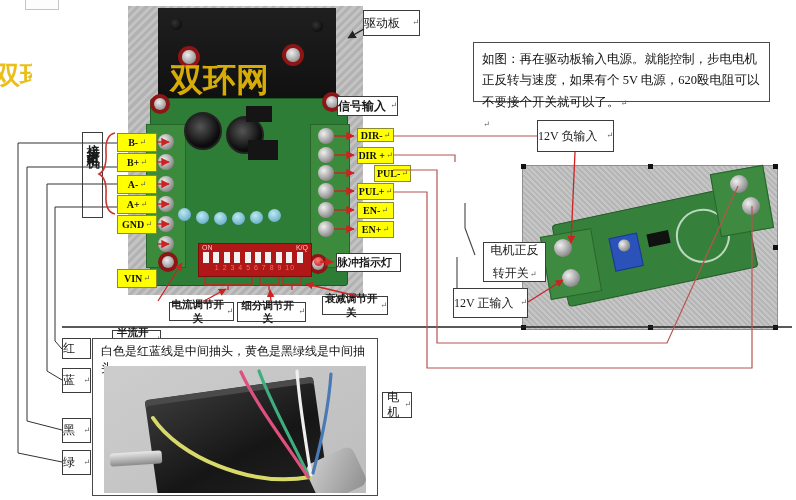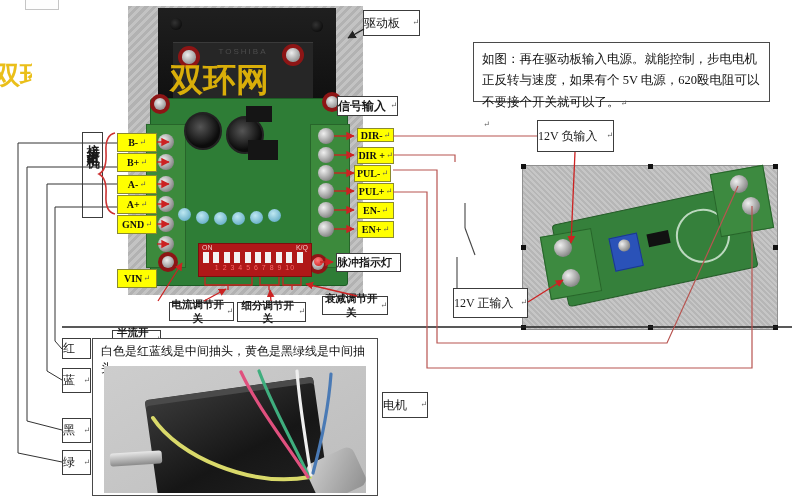"TOSHIBA" div.abs { html: <div> <div>TOSHIBA</div> </div> -> none }
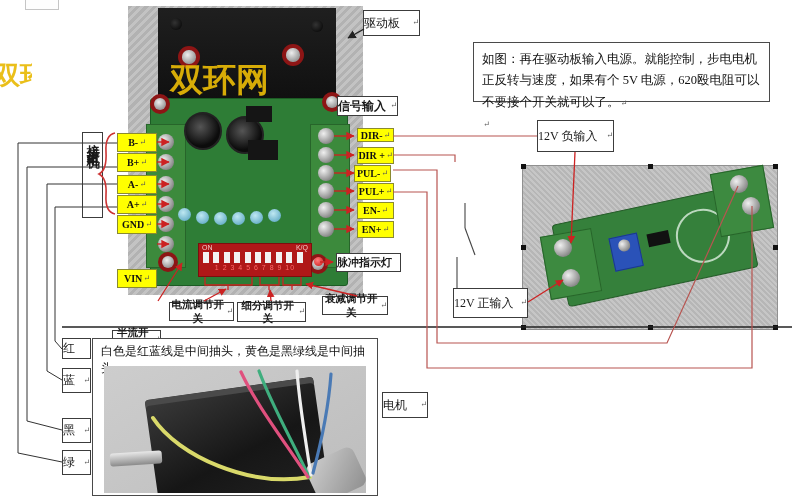"PUL-" div.pin { left: 354px -> 374px }
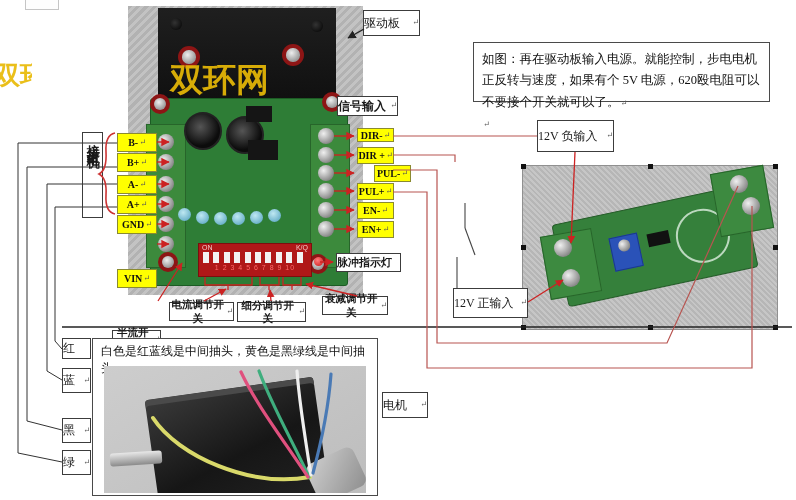"电机正反" div.box { html: none -> <div> <span>电机正反</span> <span><span>转开关</span><span>↵</span></span> </div> }
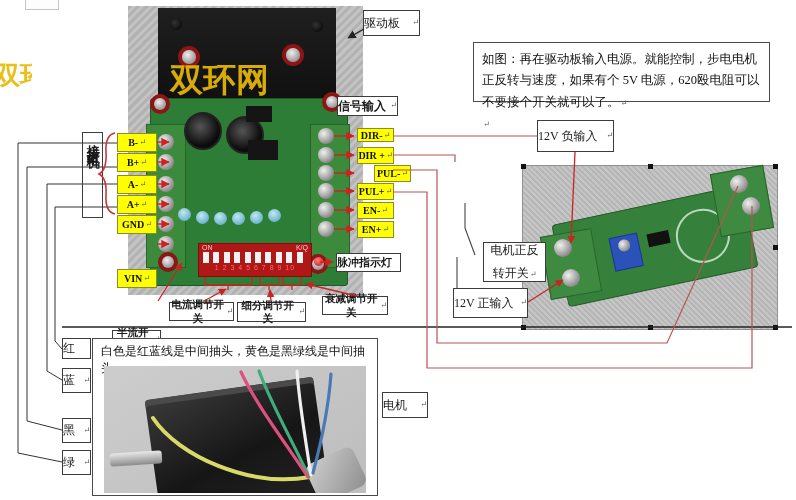"电机" div.box { width: 46px -> 30px }
